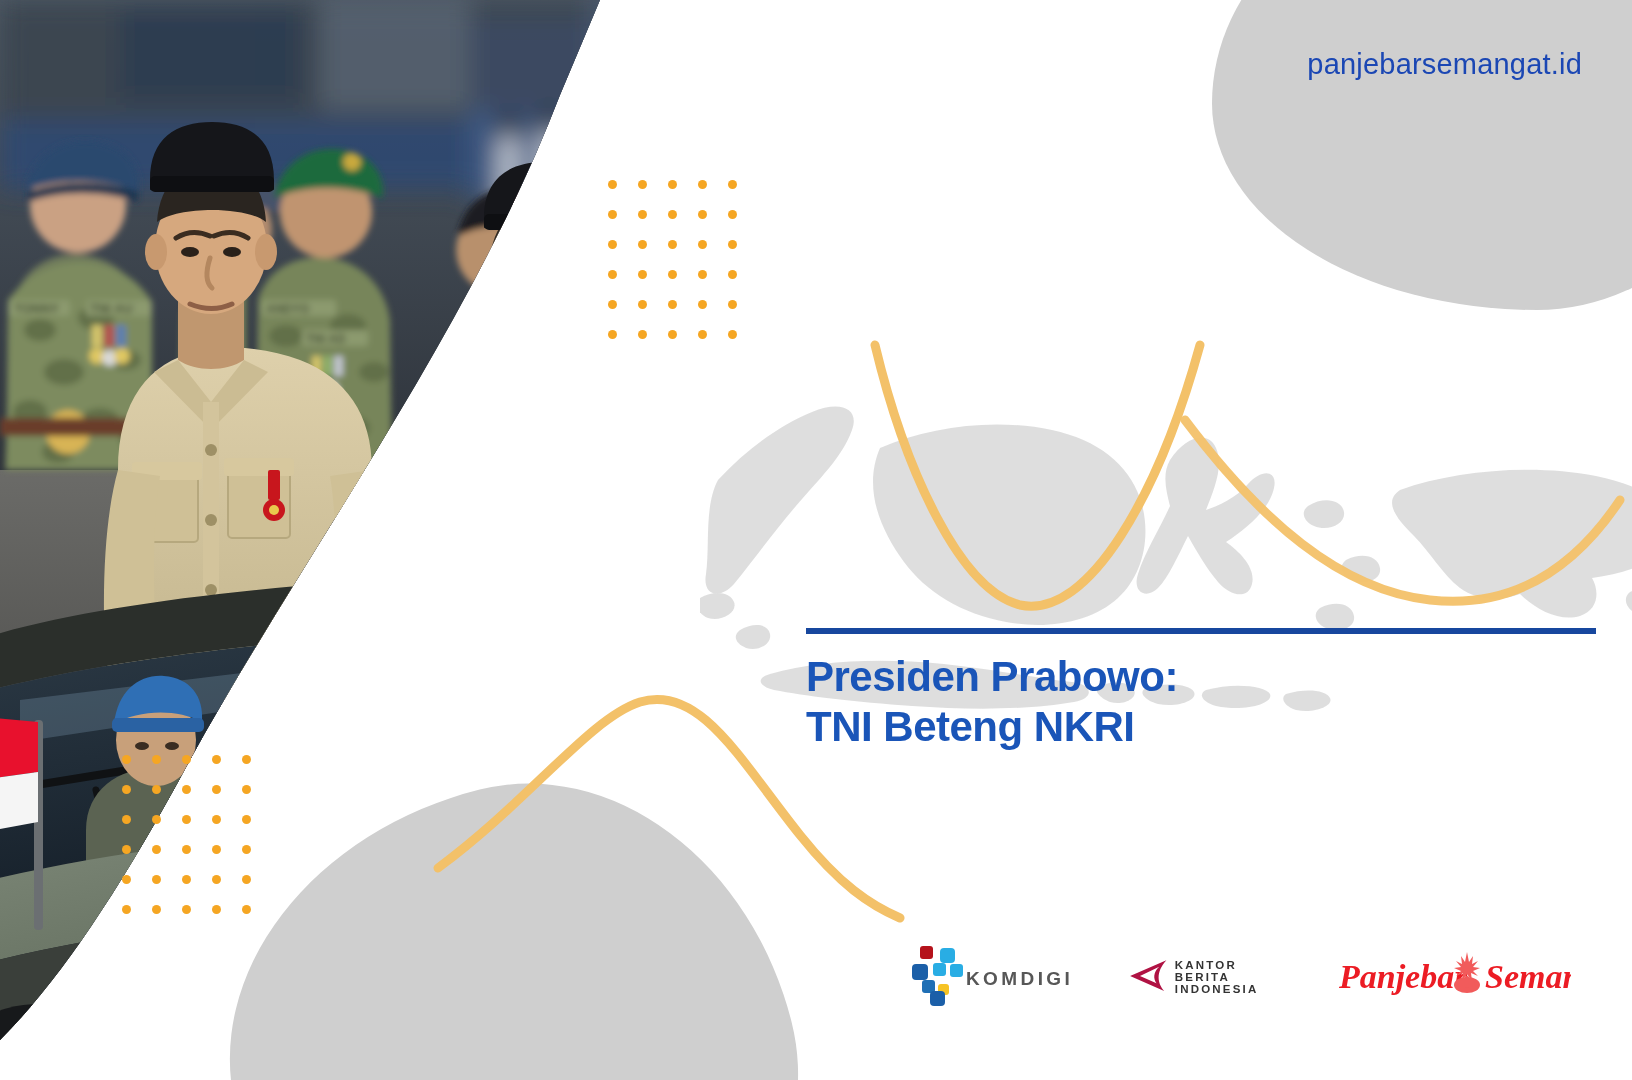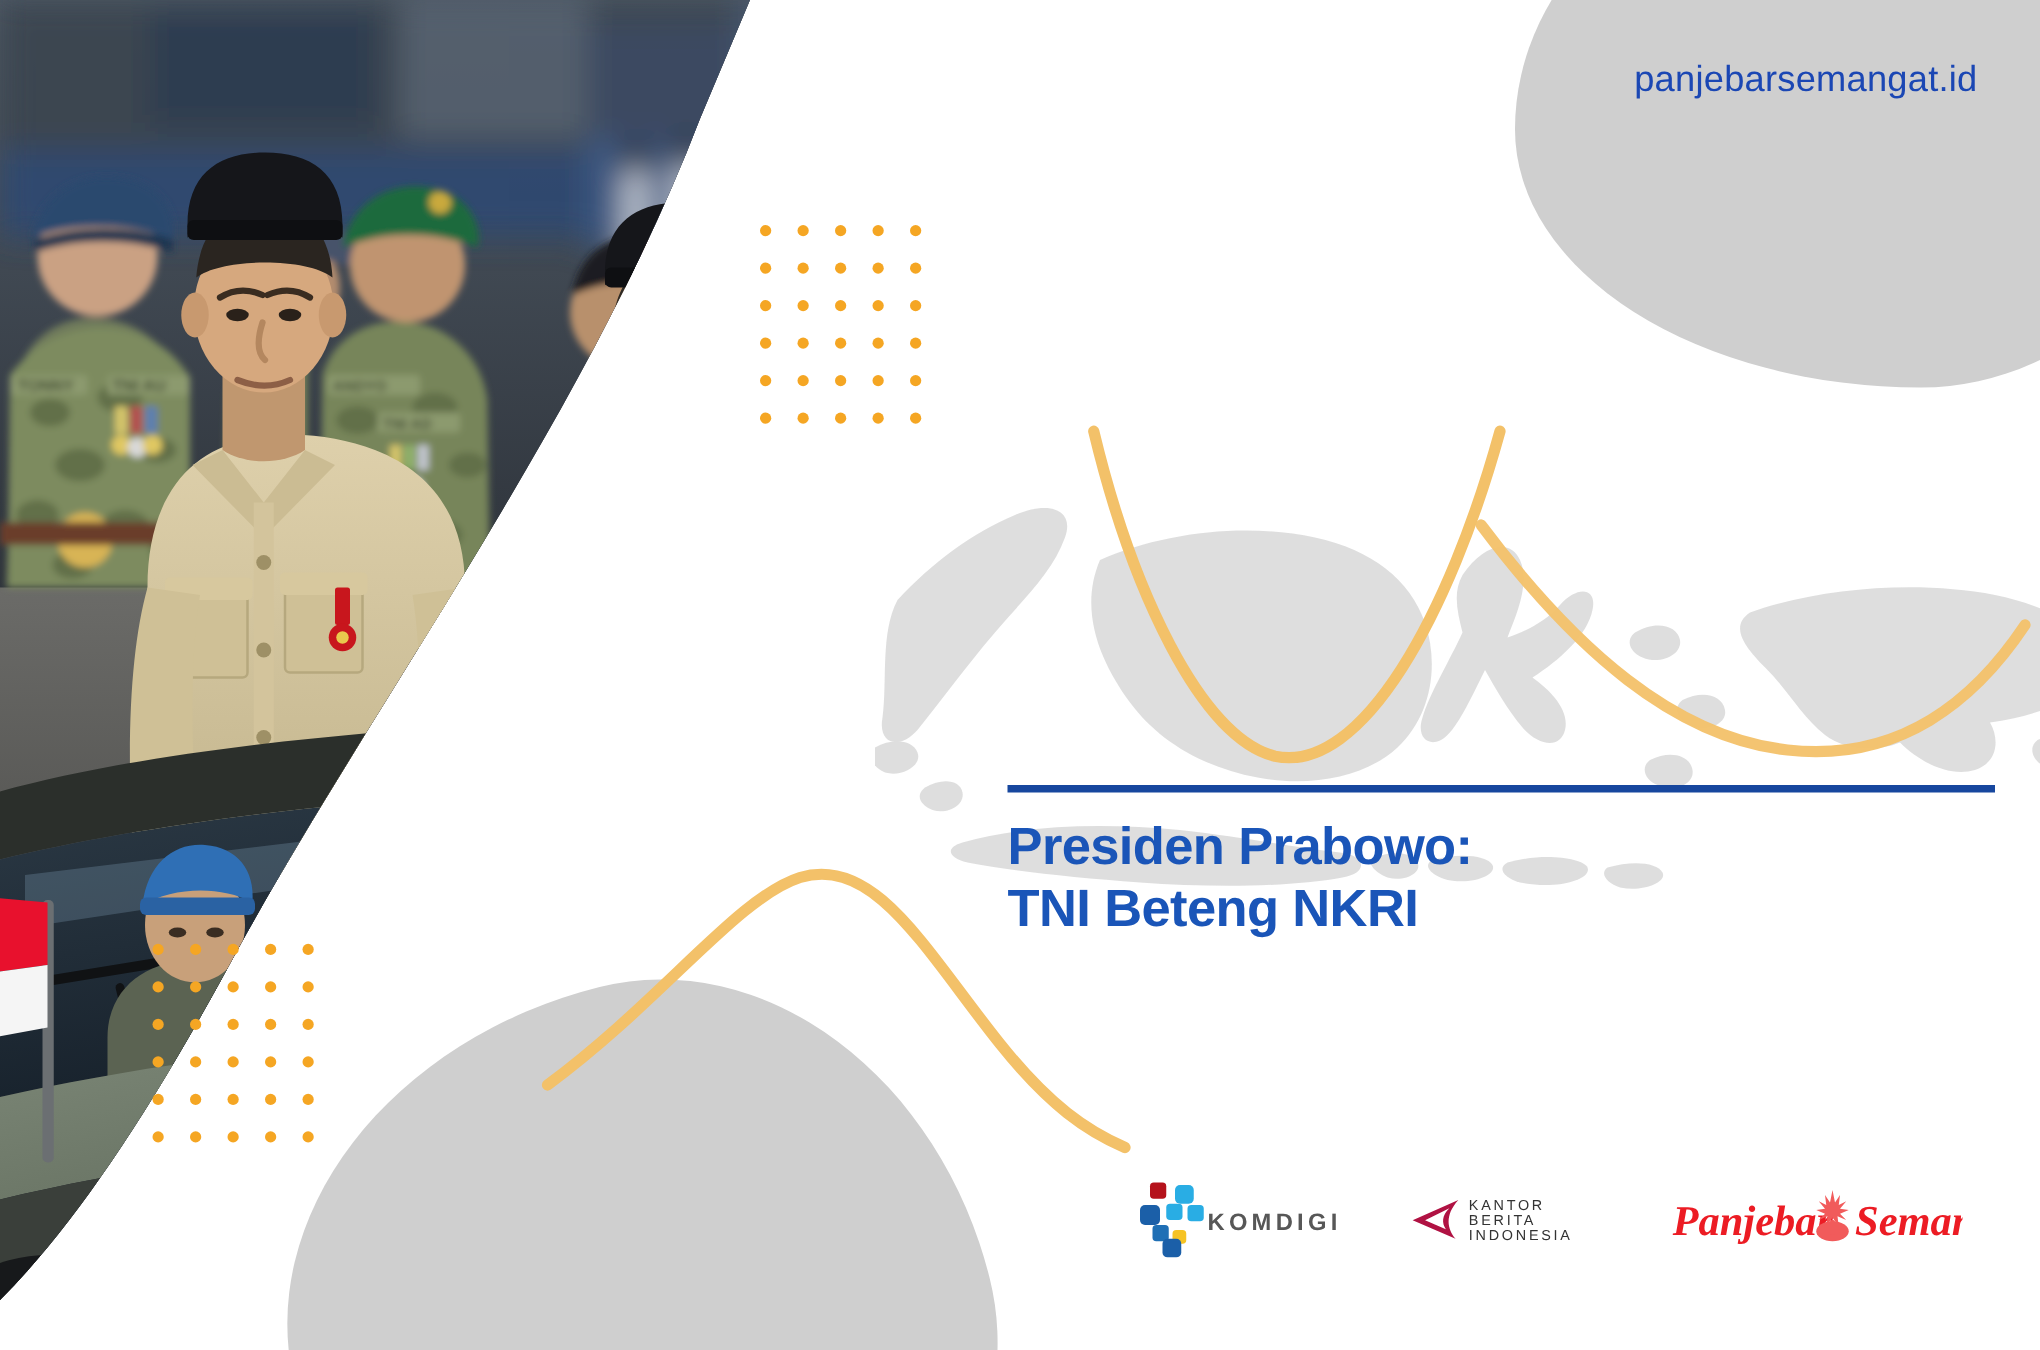"KANTOR BERITA INDONESIA" .antara-sub { font-weight: none -> bold }
